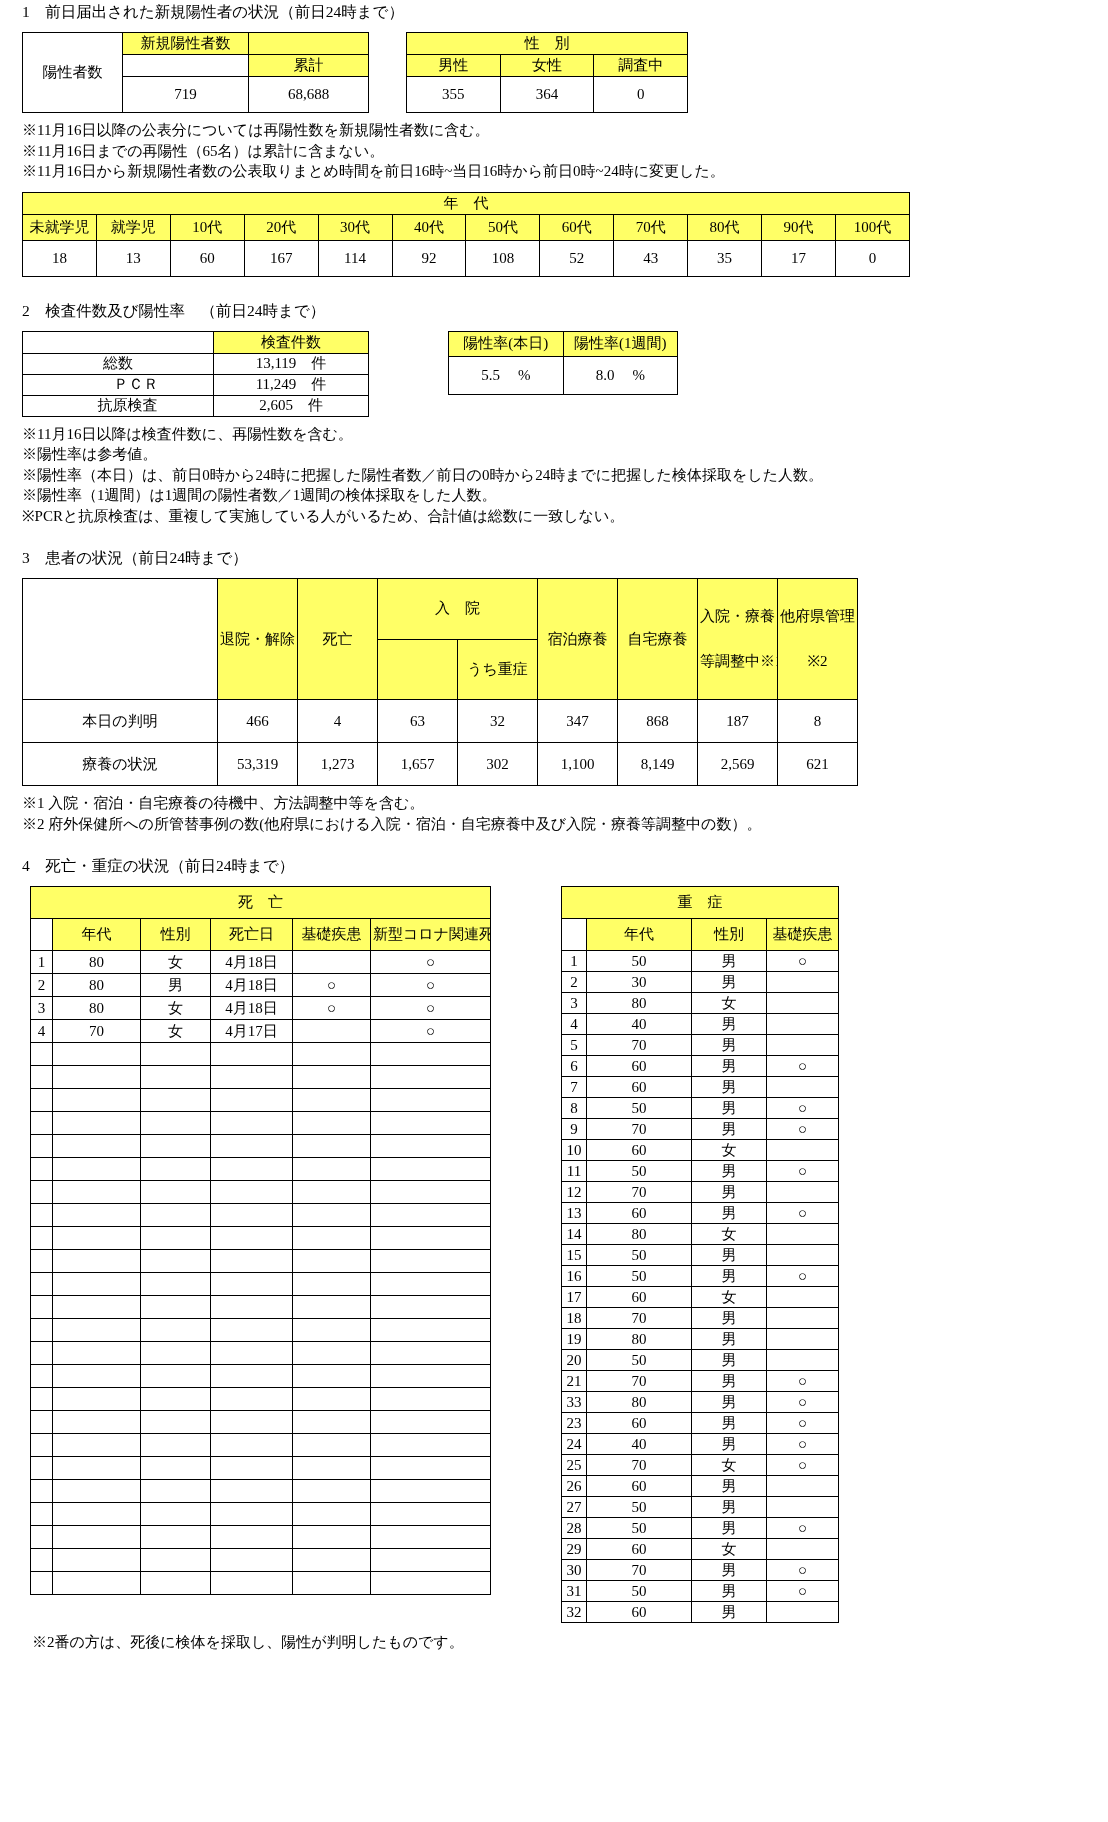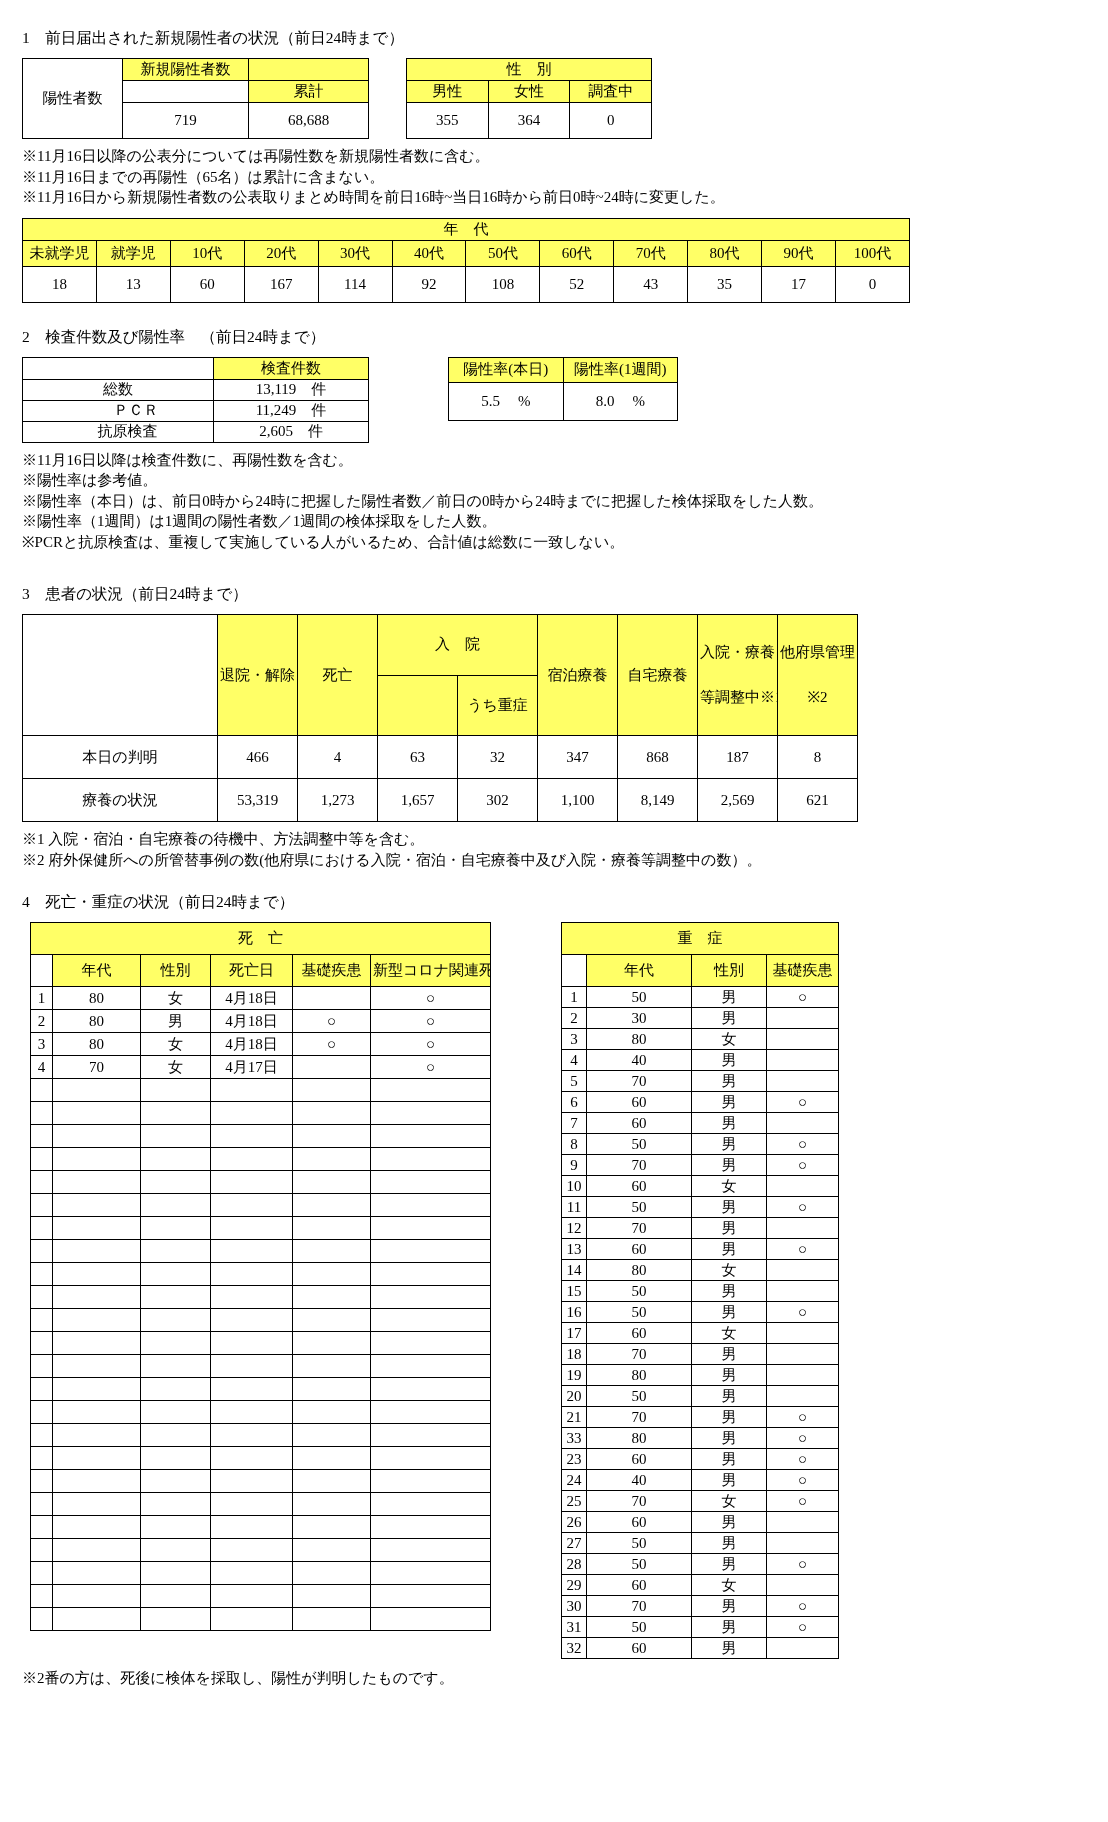"1 前日届出された新規陽性者の状況（前日24時まで）" .page { padding: 28px 18px 30px 22px -> 2px 18px 30px 22px }
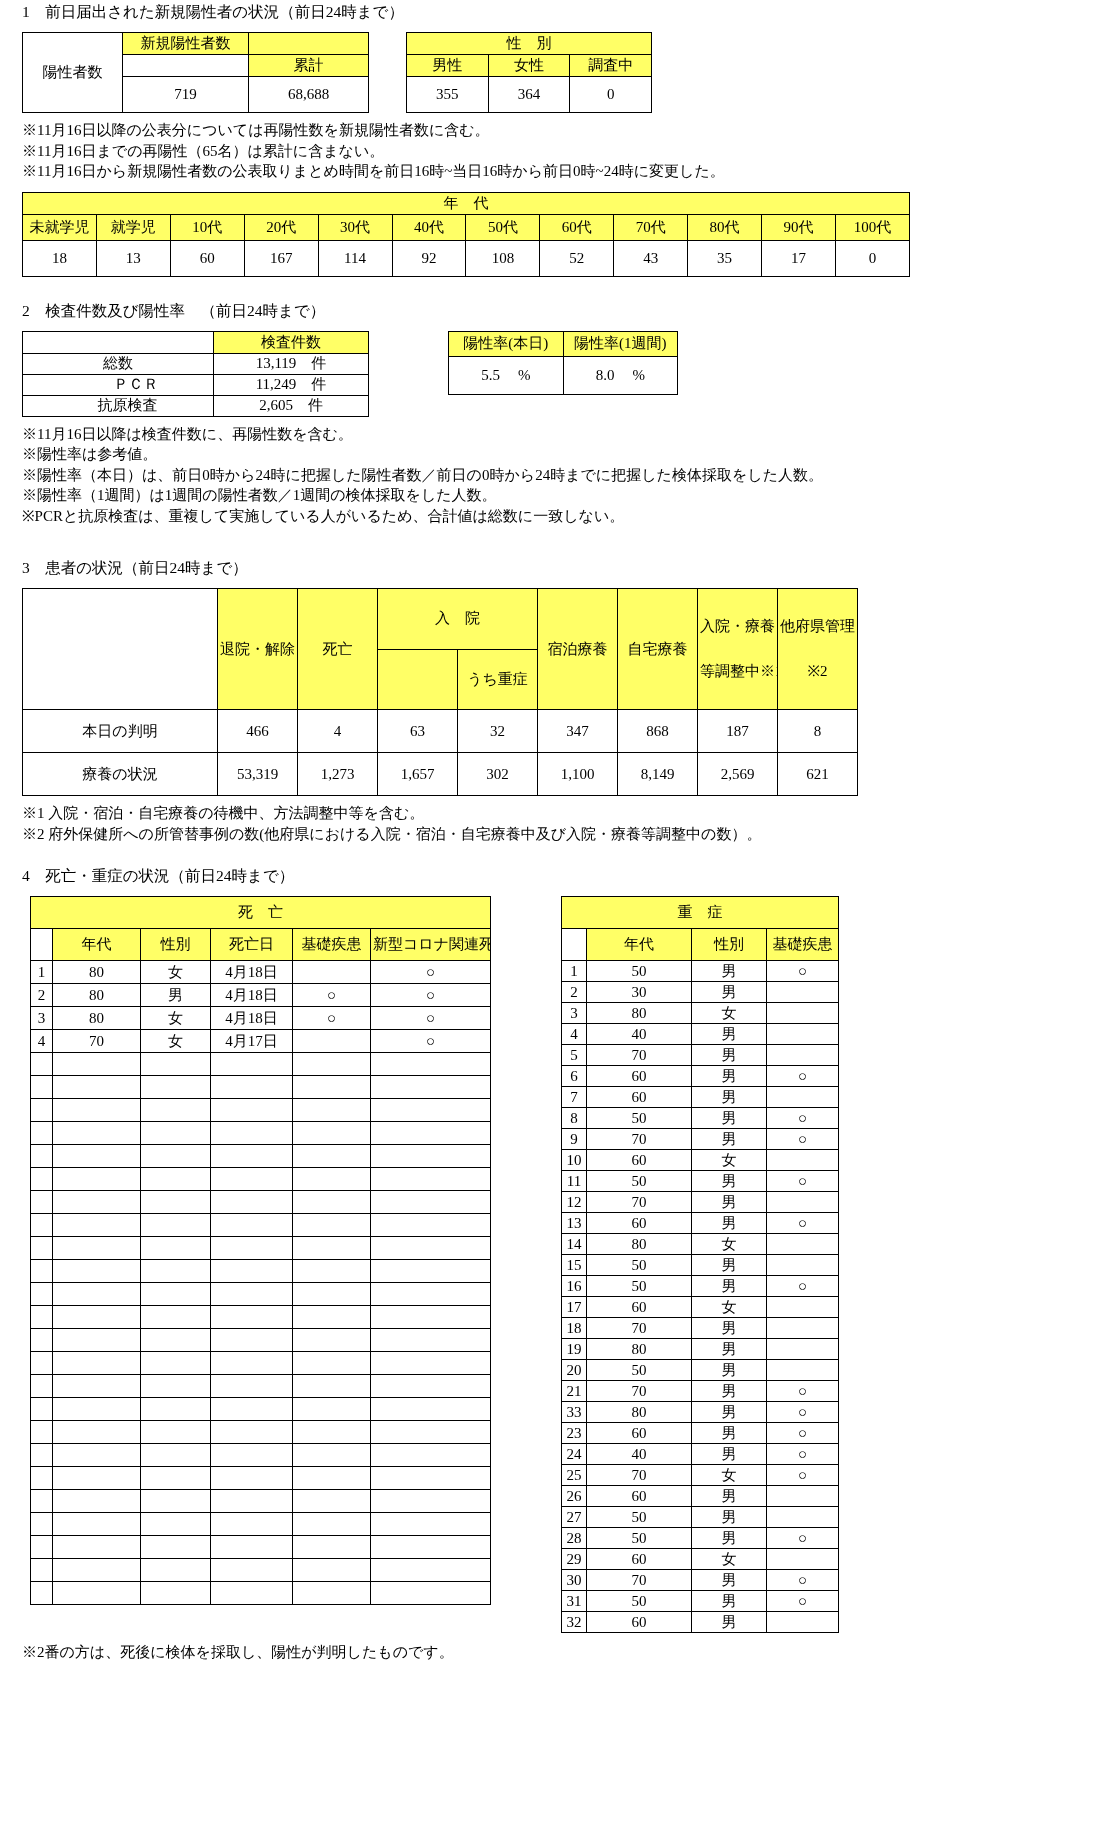"性 別" .gender-table { width: 246px -> 282px }
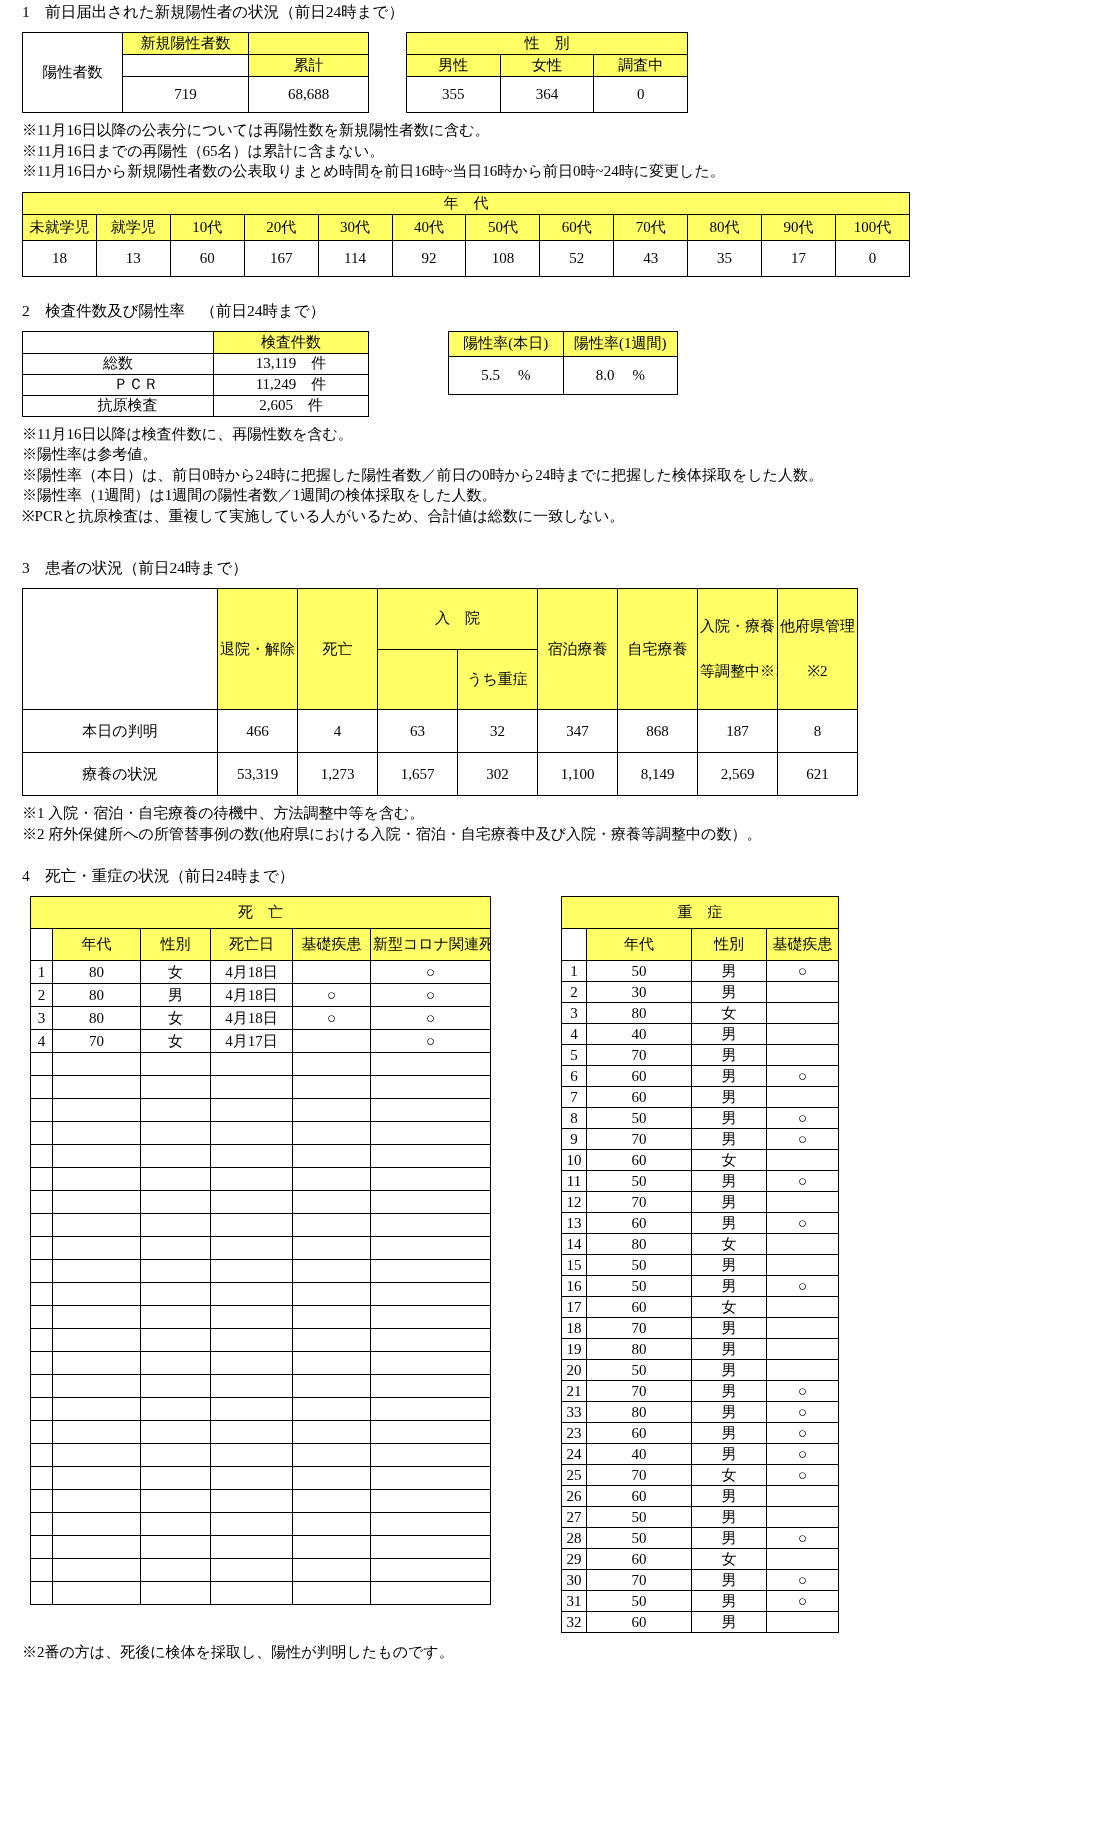"3 患者の状況（前日24時まで）" .mt3 { margin-top: 32px -> 22px }
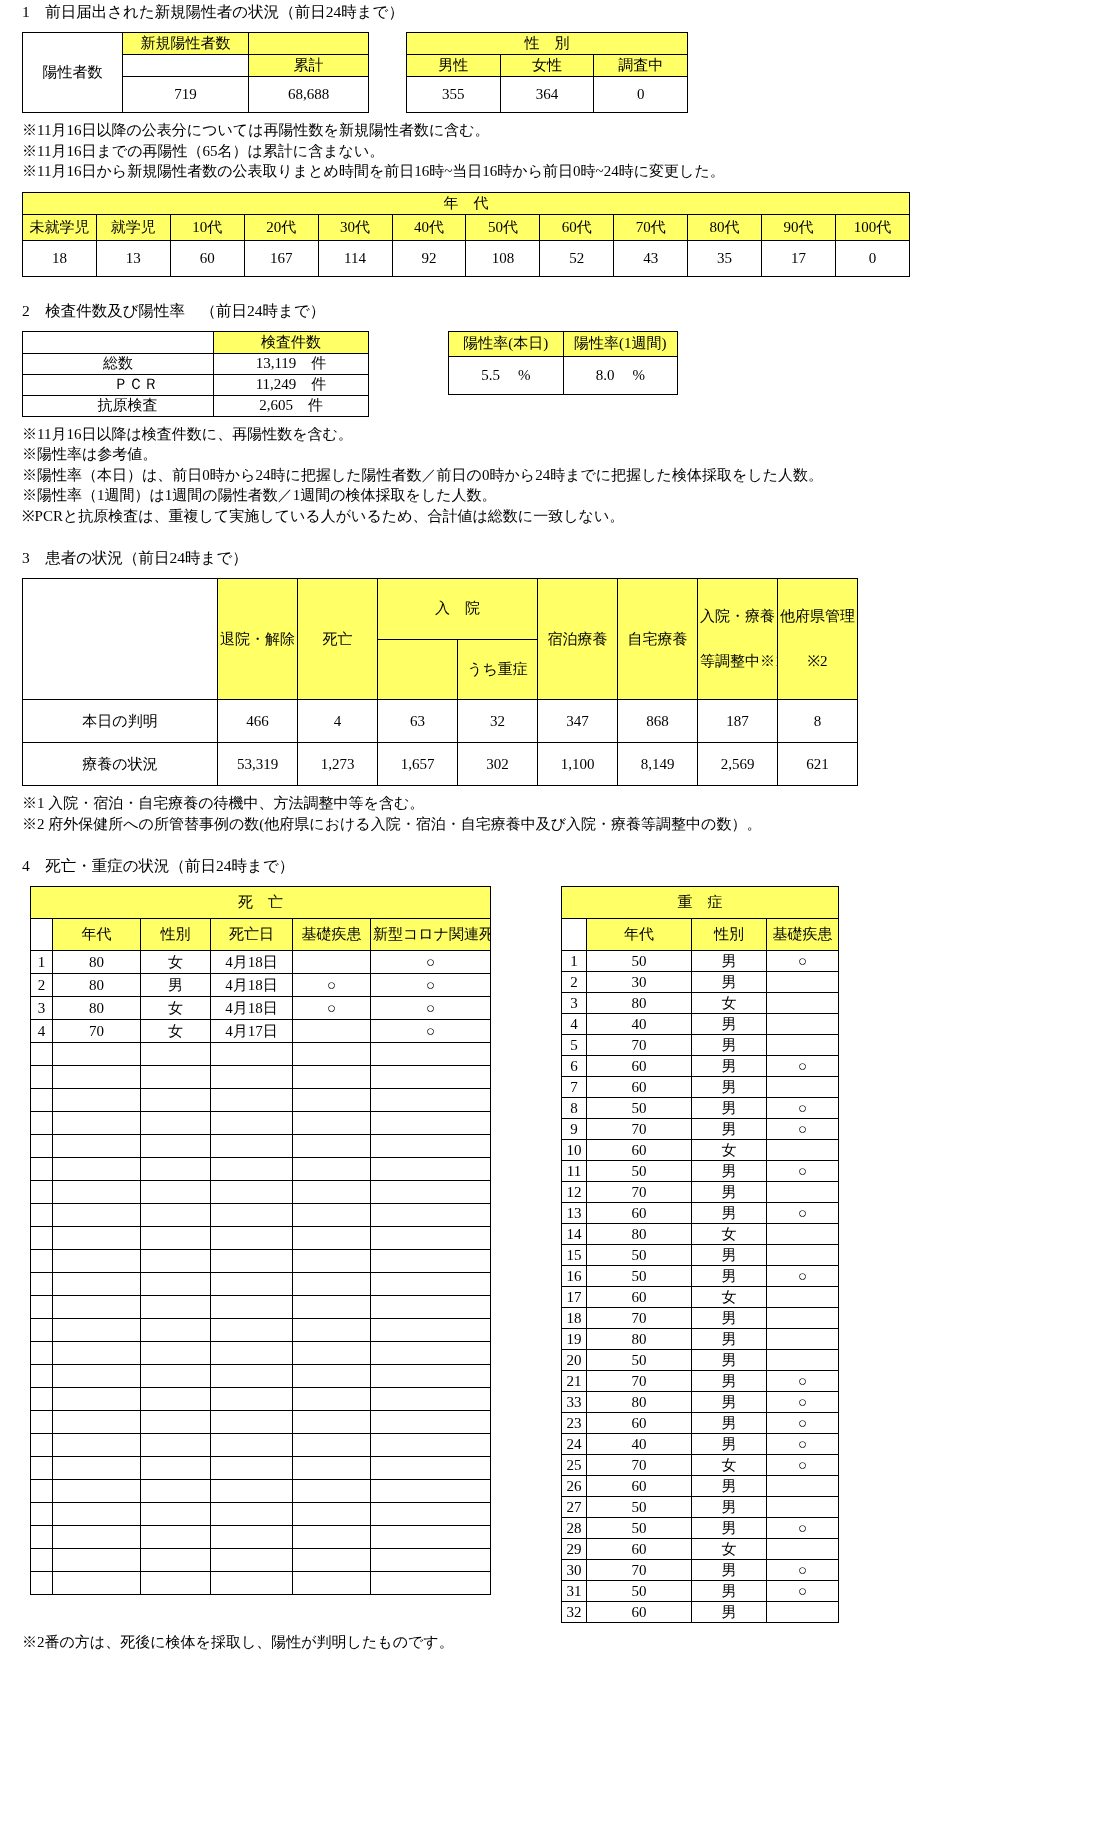"※2番の方は、死後に検体を採取し、陽性が判明したものです。" .final-note { margin-left: 0 -> 10px }
